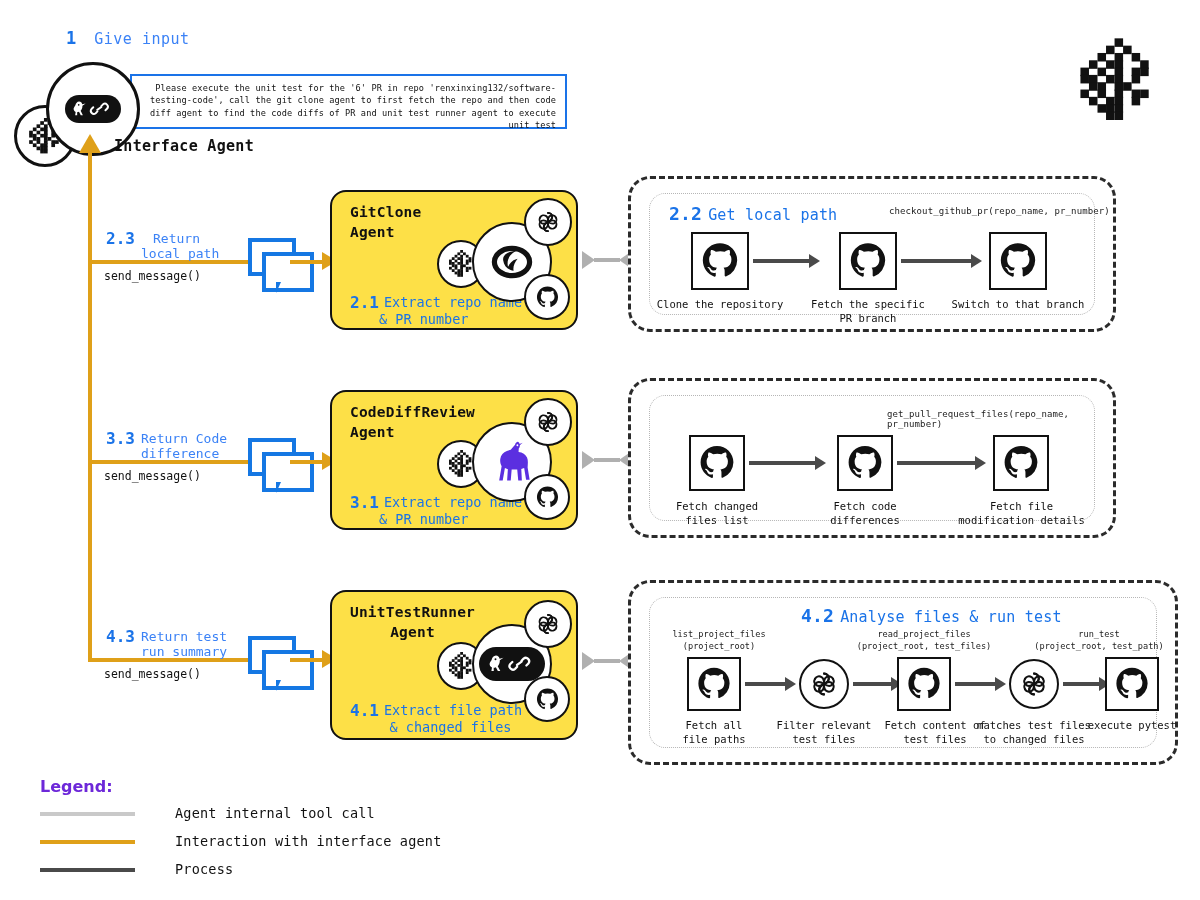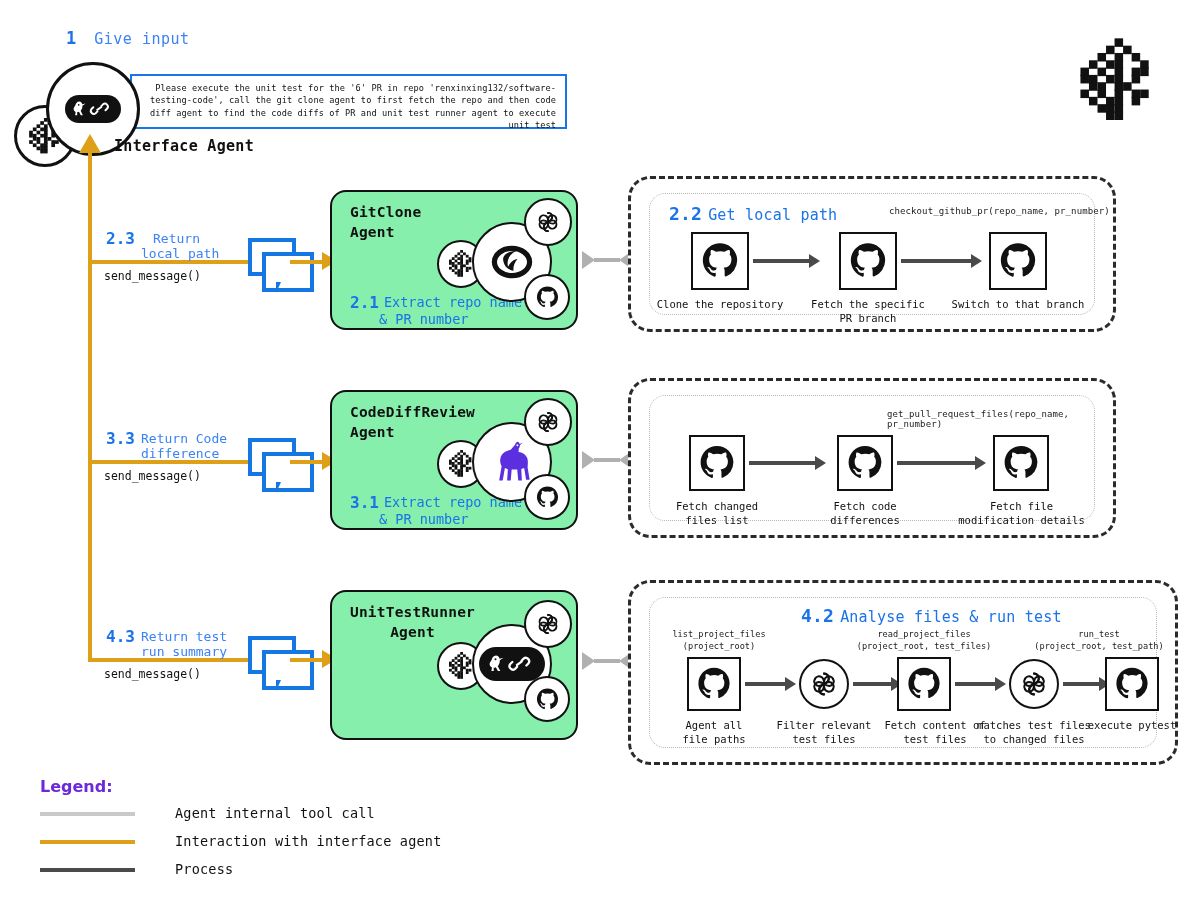"GitClone" .agent-card { background: #86efac -> #fde047 }
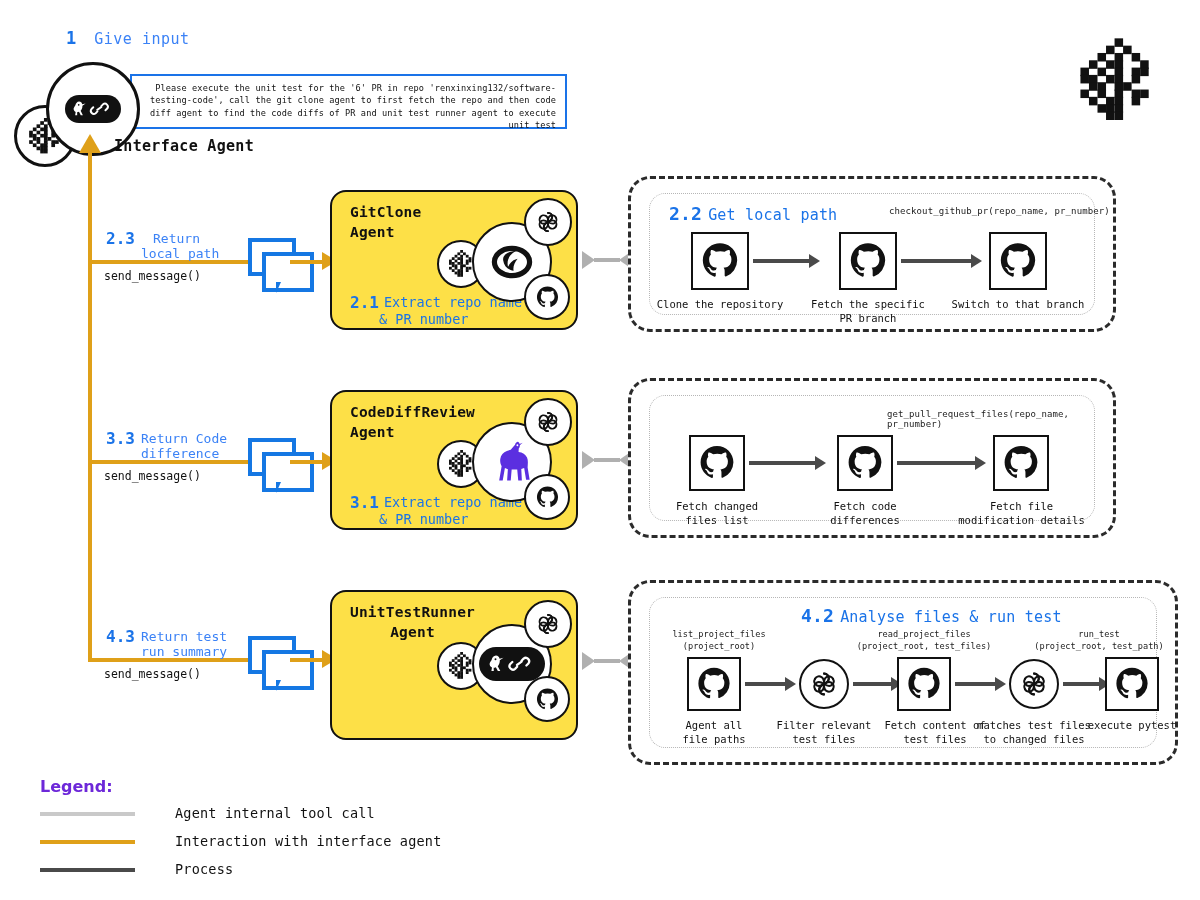"4.1 Extract file path" div.agent-sub { html: none -> <div> <span>4.1</span><span>Extract file path</span><br> <span>&amp; changed files</span> </div> }
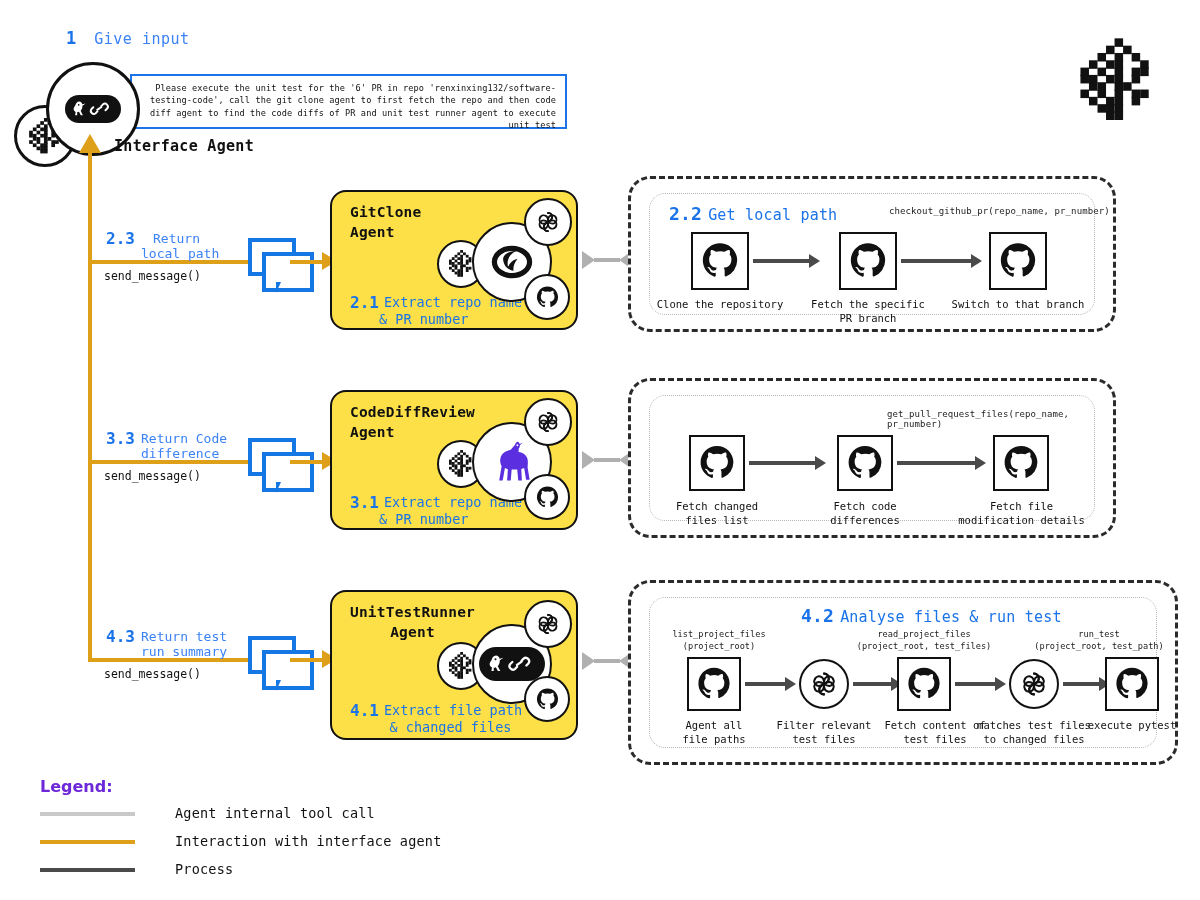"Agent all" span { text: Agent -> Fetch }
